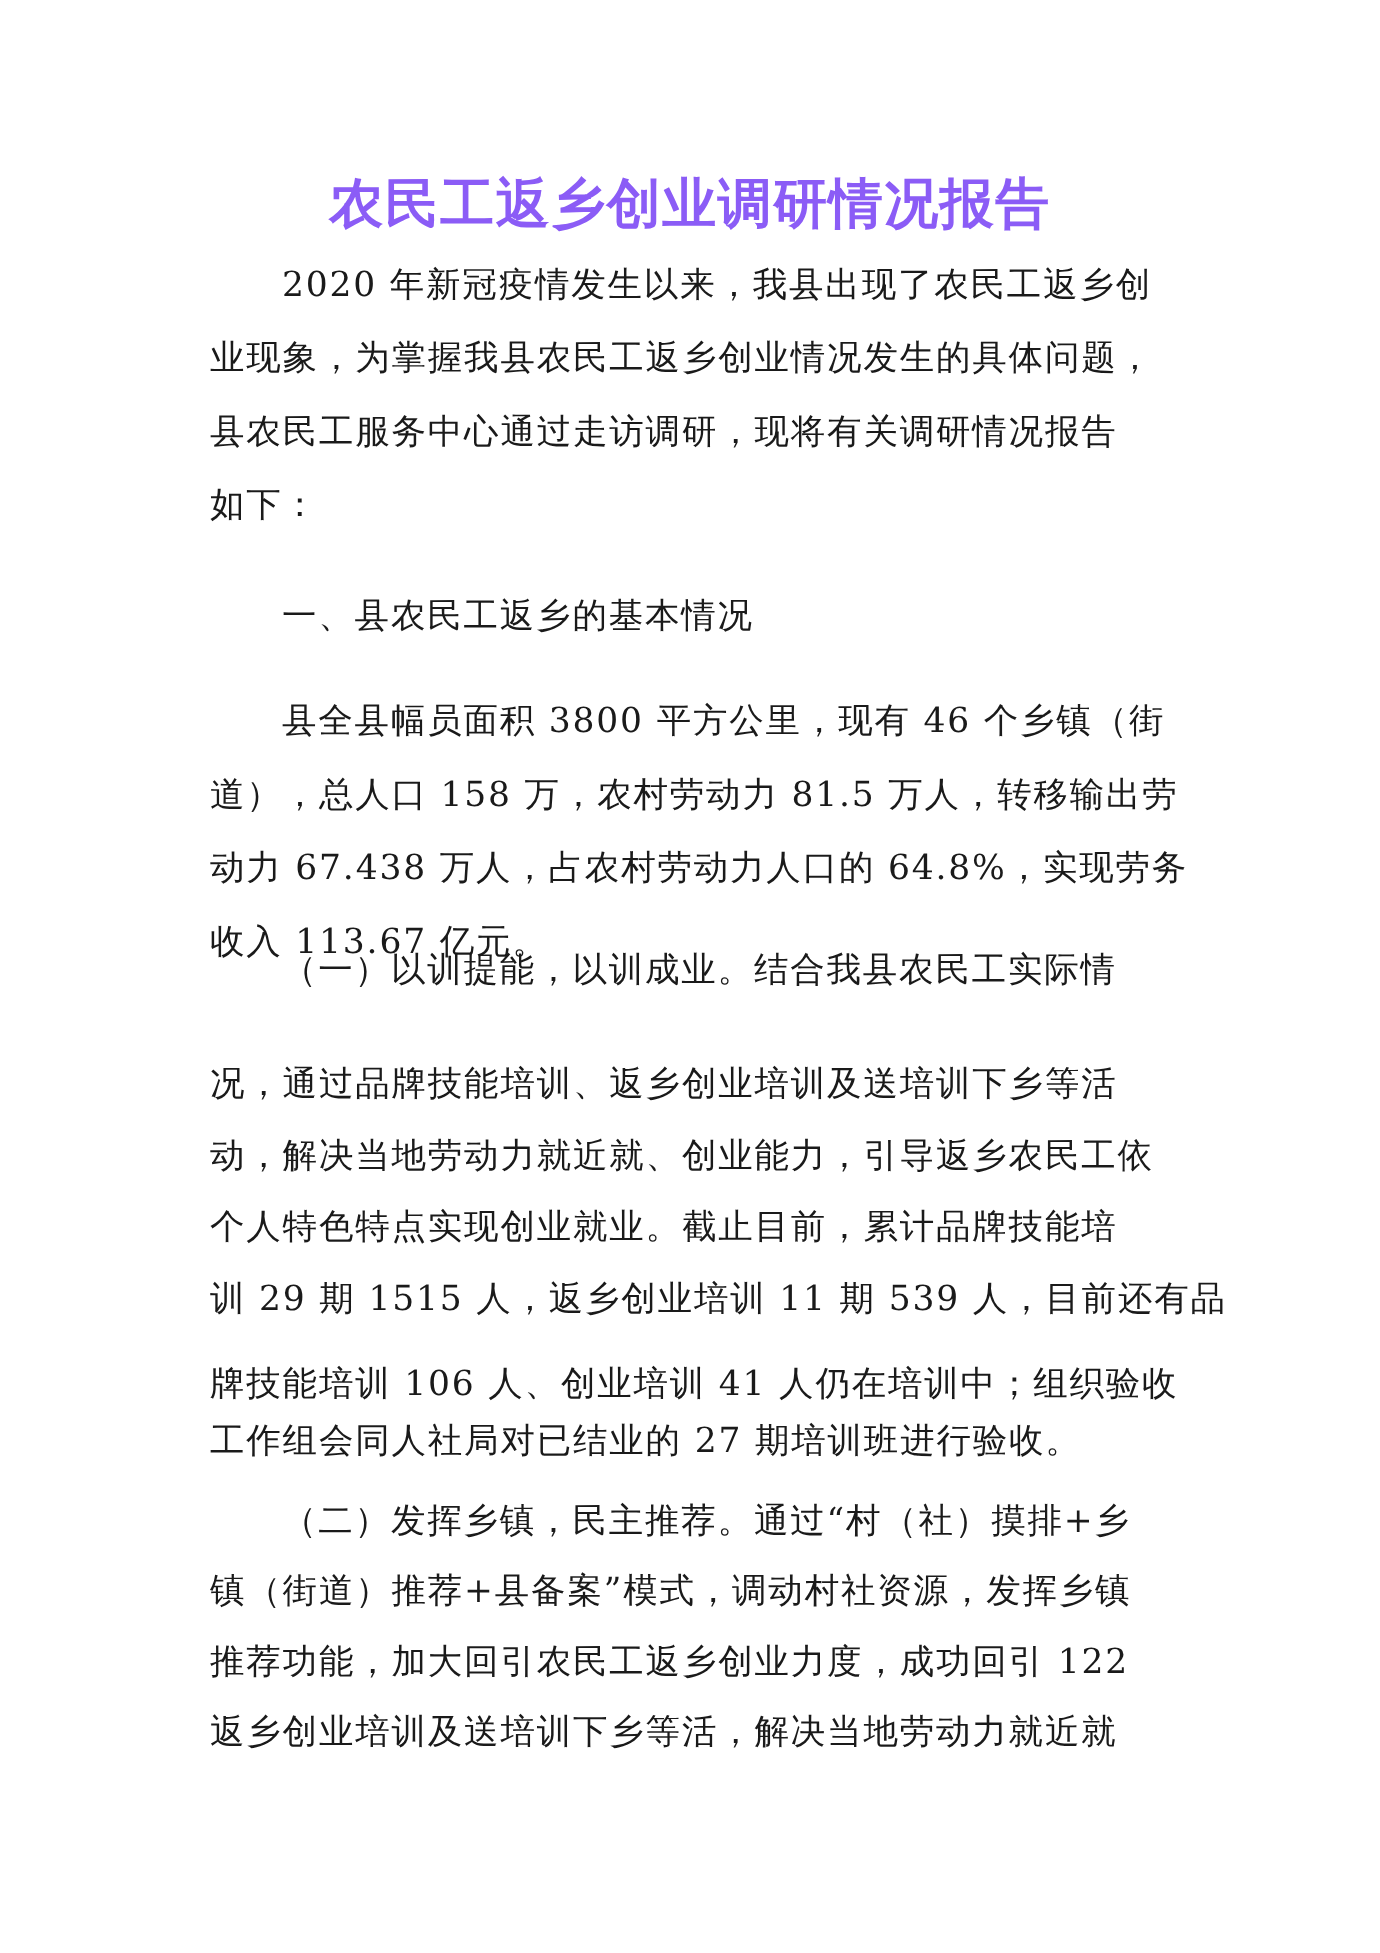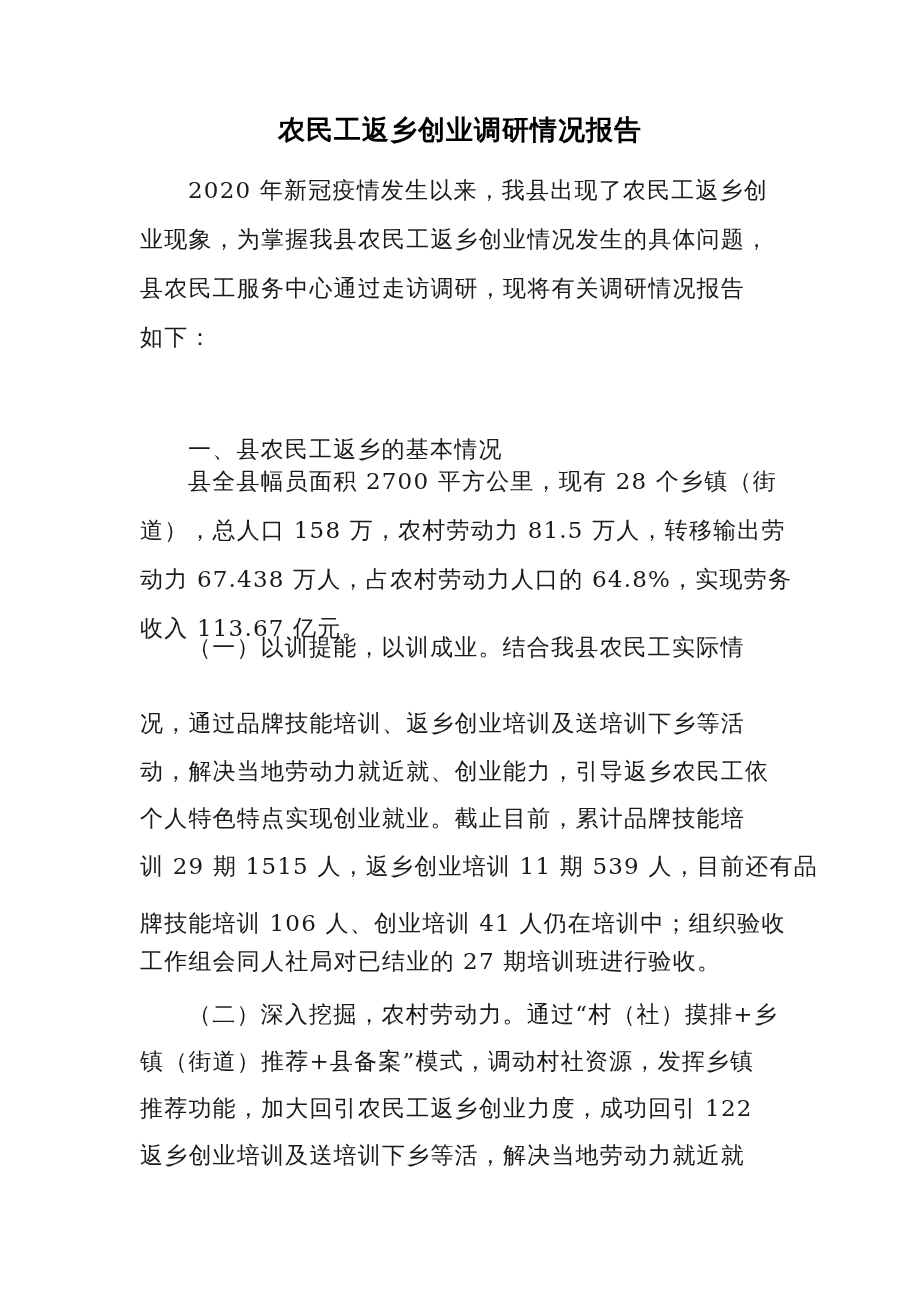"农民工返乡创业调研情况报告" .title { color: #000000 -> #8b5cf6; font-size: 27px -> 36px }
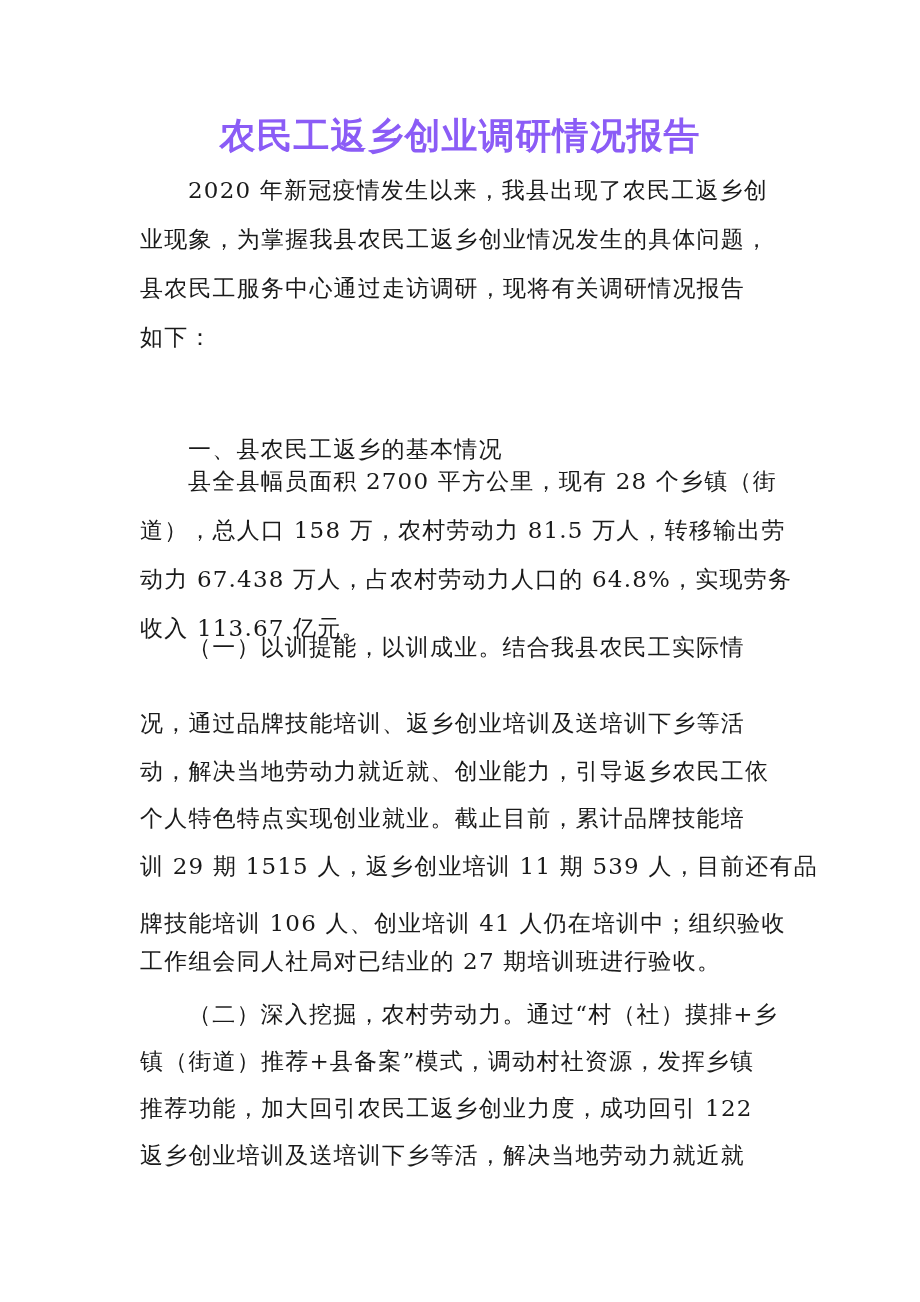"一、县农民工返乡的基本情况" div.line { top: 434px -> 396px }
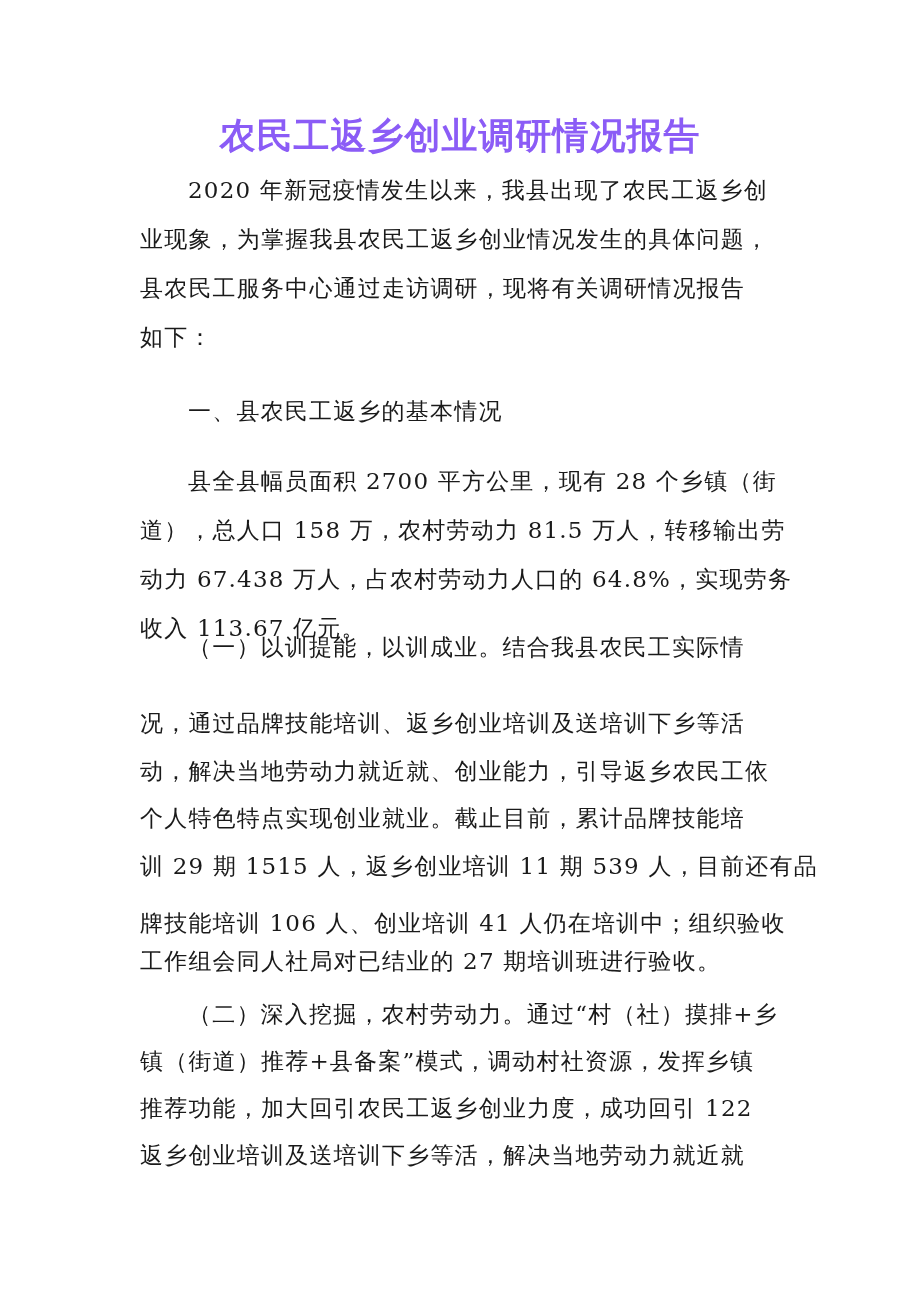"县全县幅员面积 2700 平方公里，现有 28 个乡镇（街" div.line { text: 2700 平方公里，现有 28 -> 3800 平方公里，现有 46 }
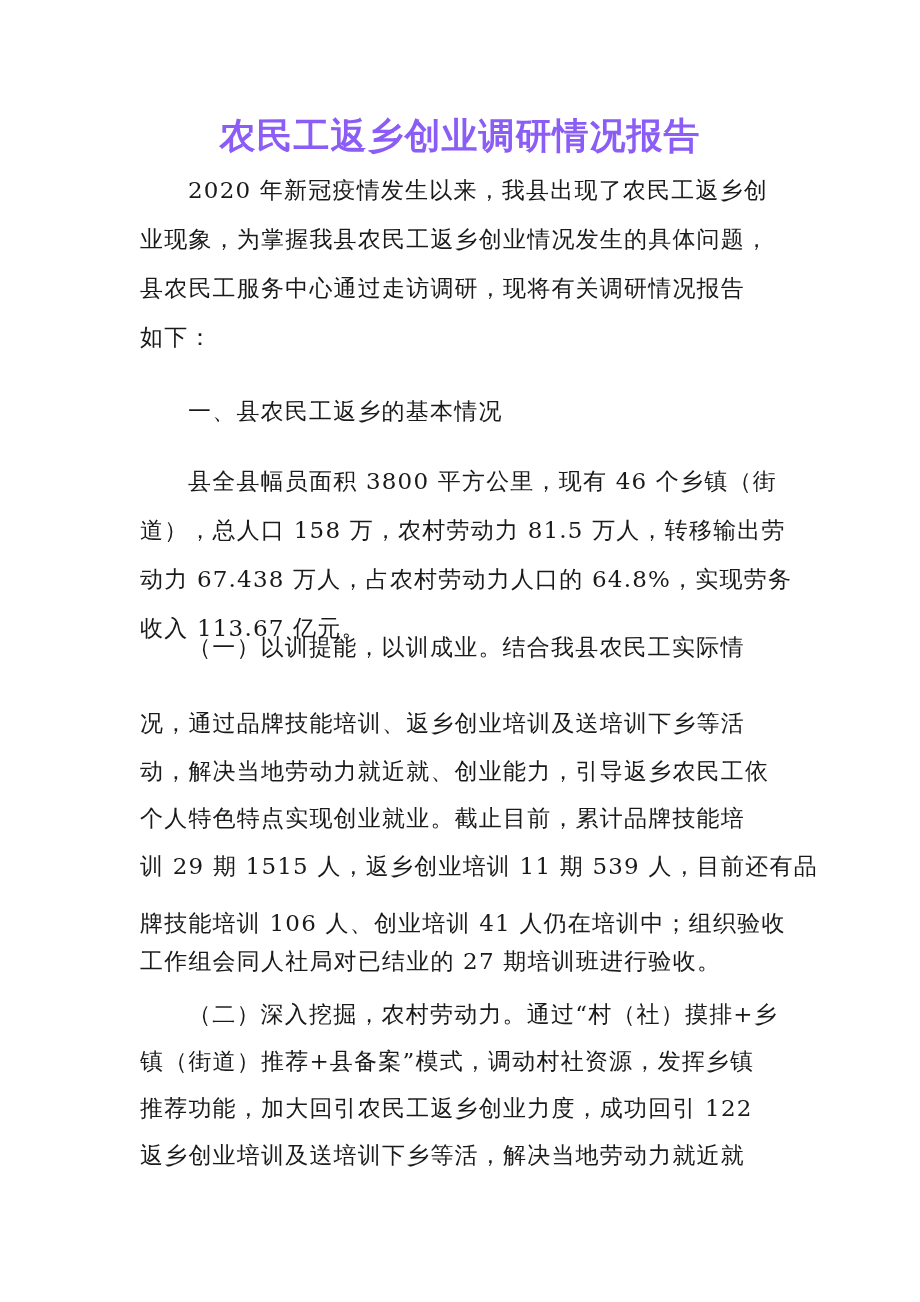"（二）深入挖掘，农村劳动力。通过“村（社）摸排+乡" div.line { text: 深入挖掘，农村劳动力 -> 发挥乡镇，民主推荐 }
